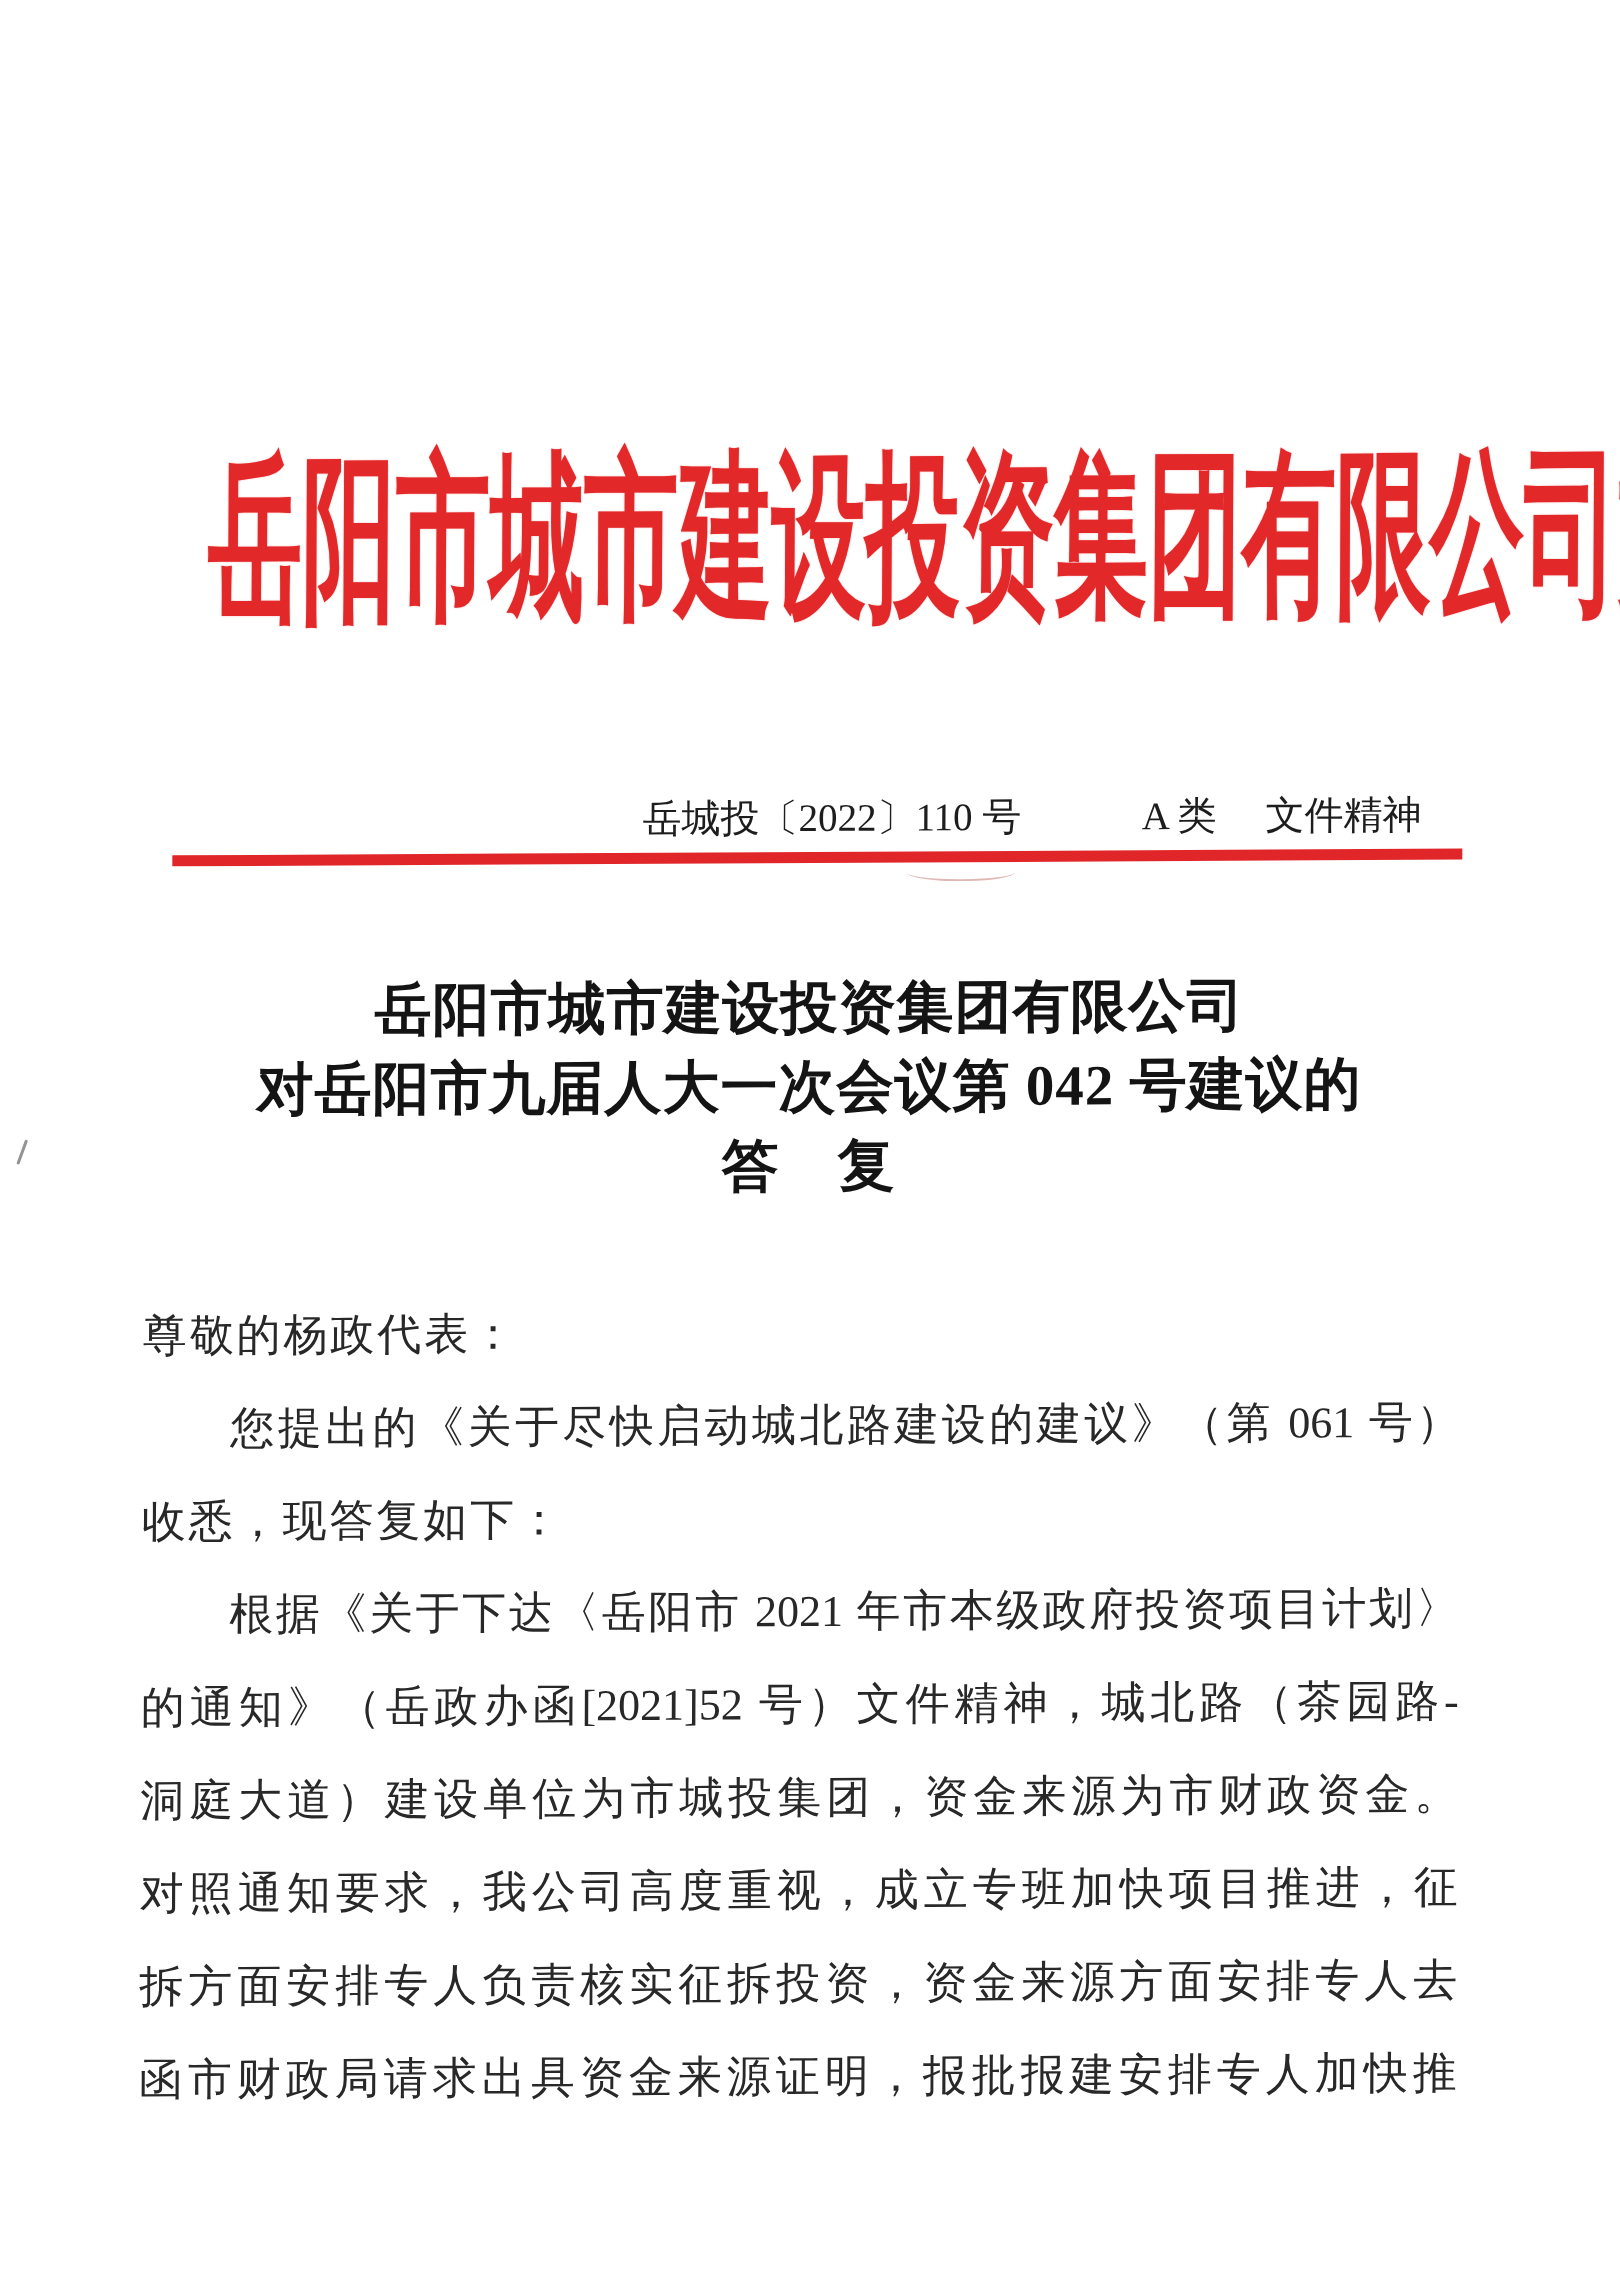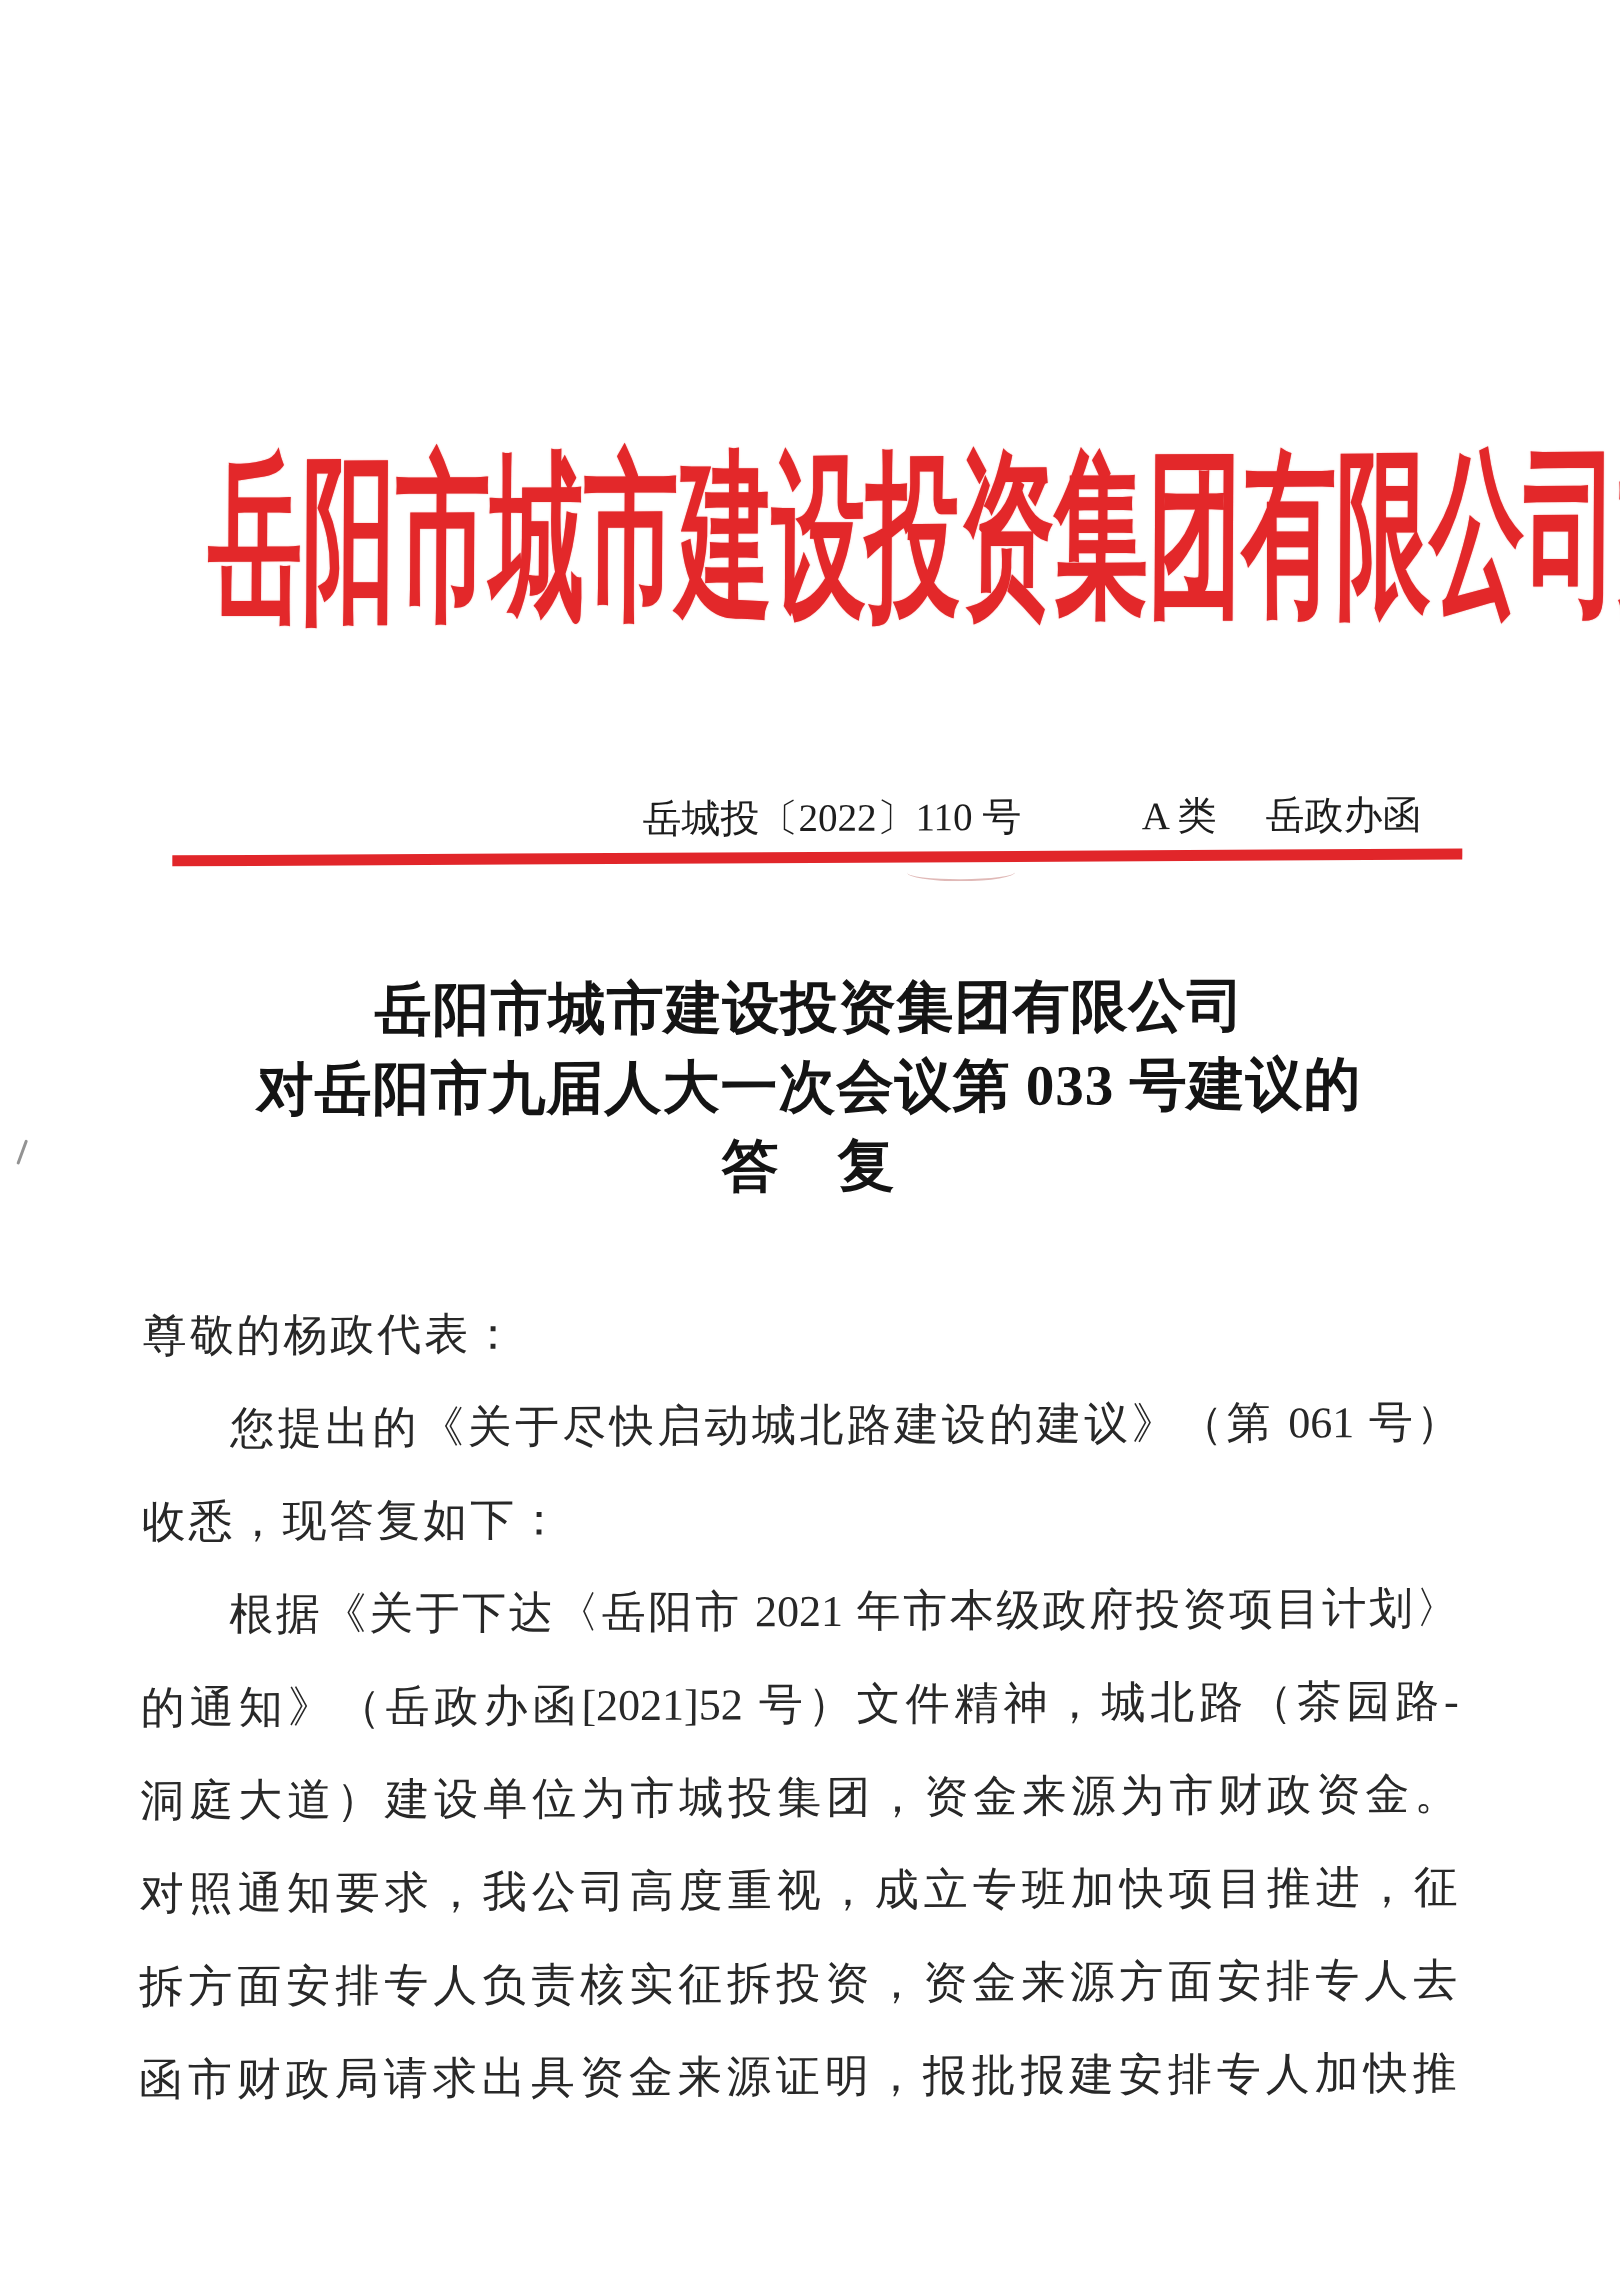"岳政办函" span { text: 岳政办函 -> 文件精神 }
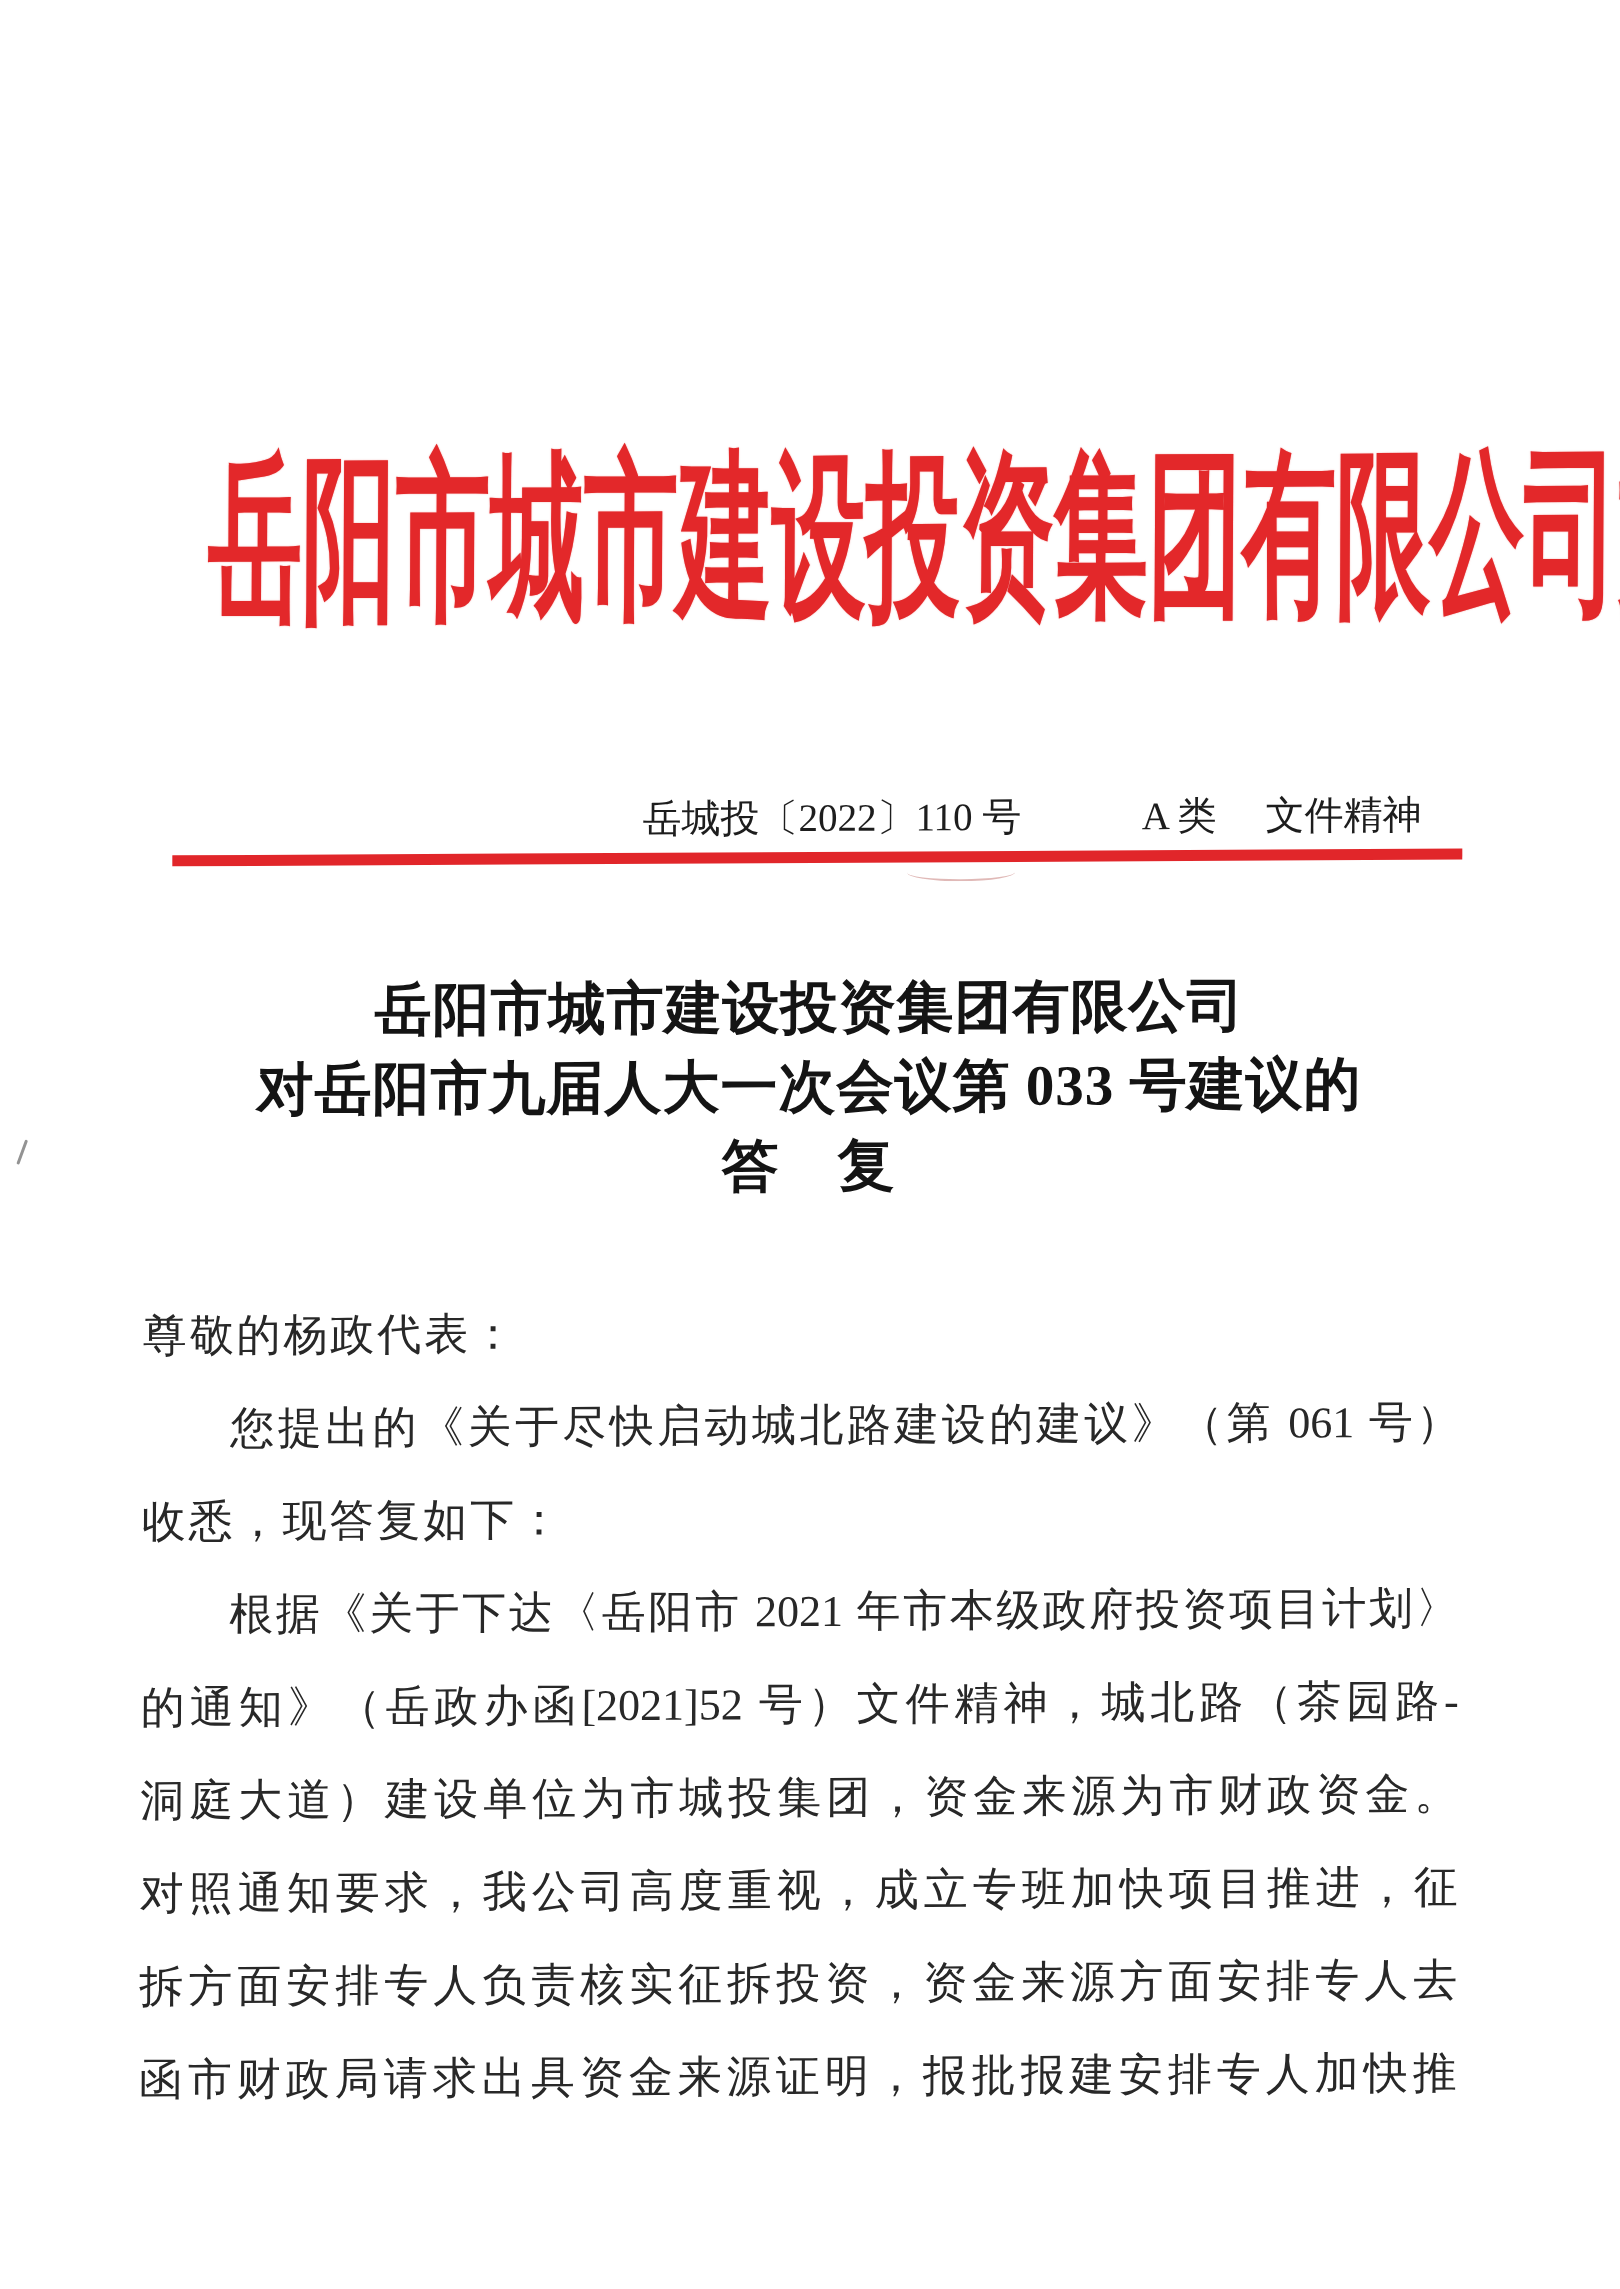"033" span.title-num { text: 033 -> 042 }
